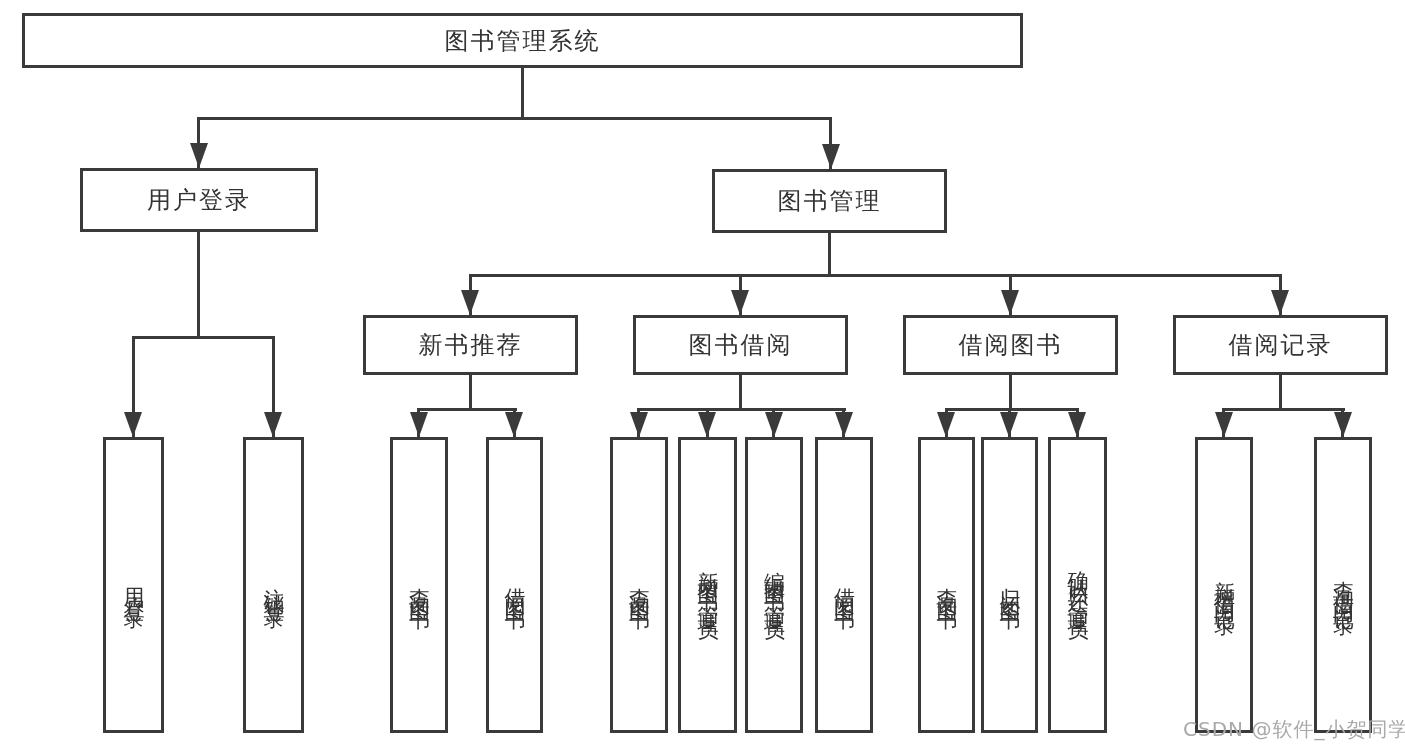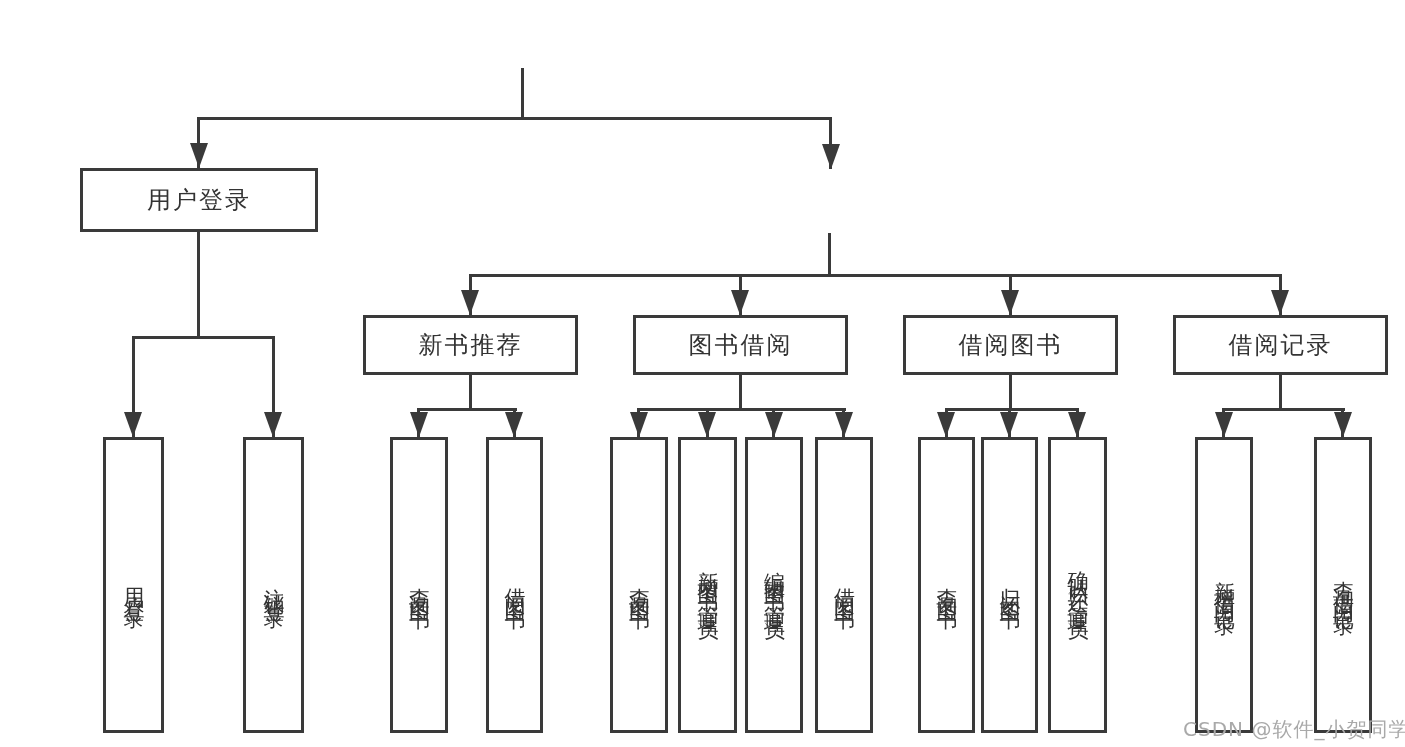"图书管理系统" div.box { html: none -> <div> <span>图书管理系统</span> </div> }
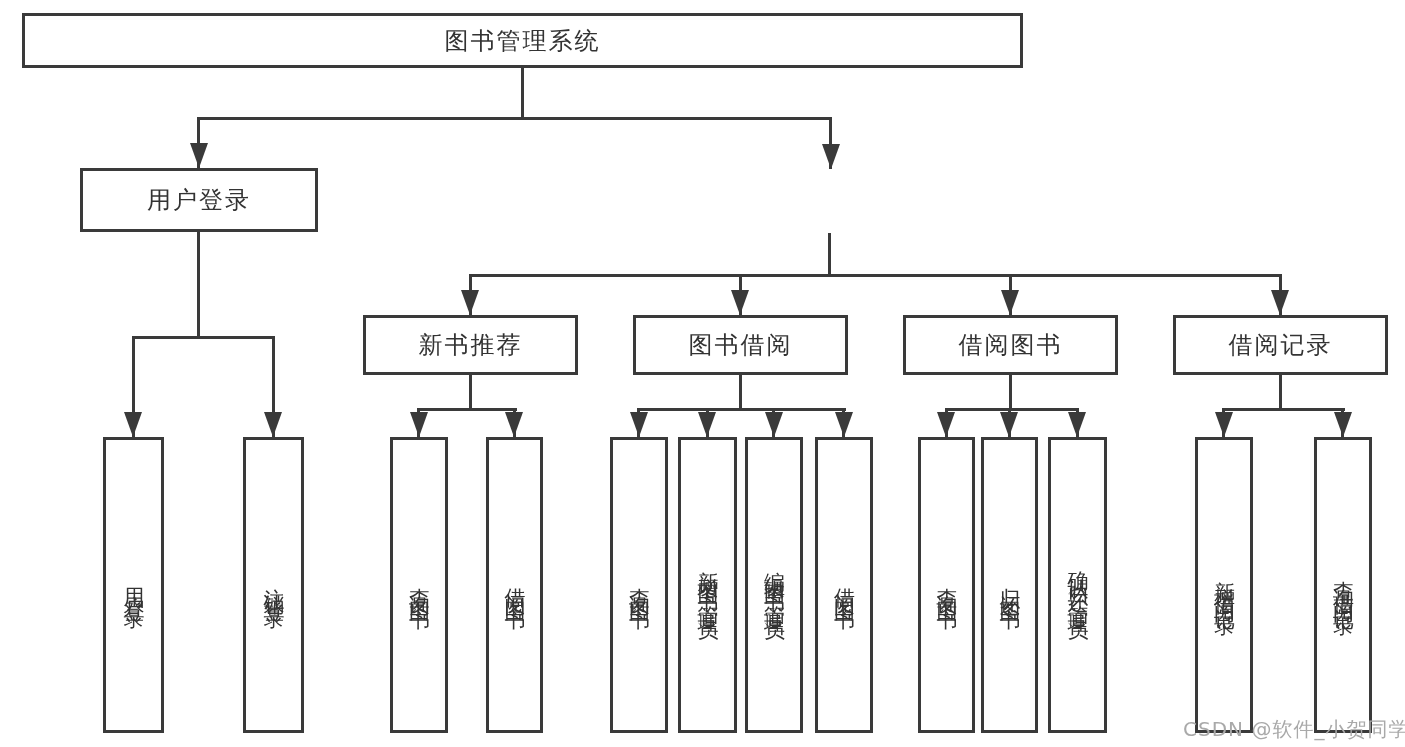"图书管理" div.box { html: none -> <div> <span>图书管理</span> </div> }
